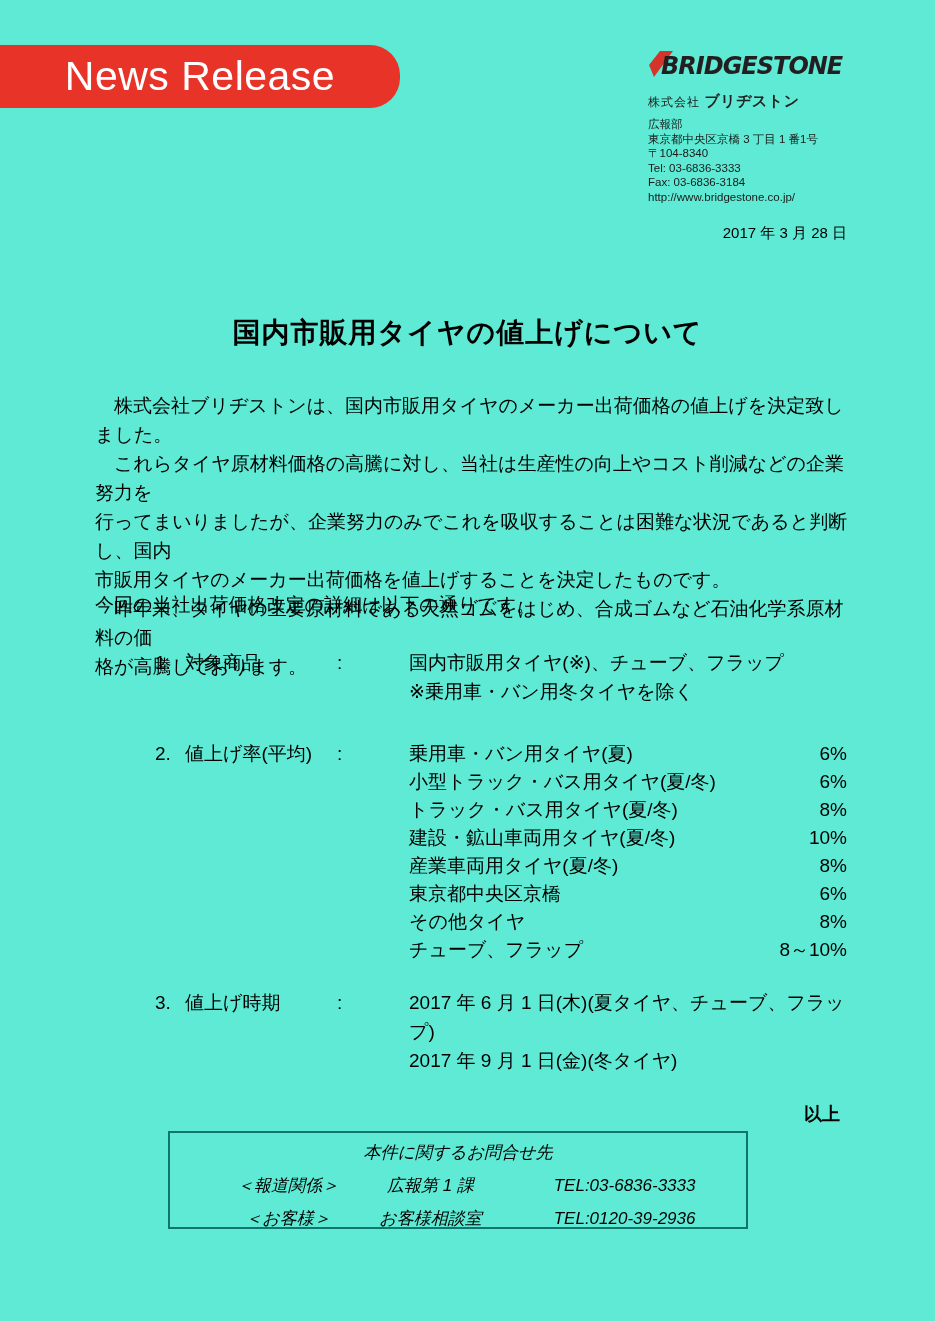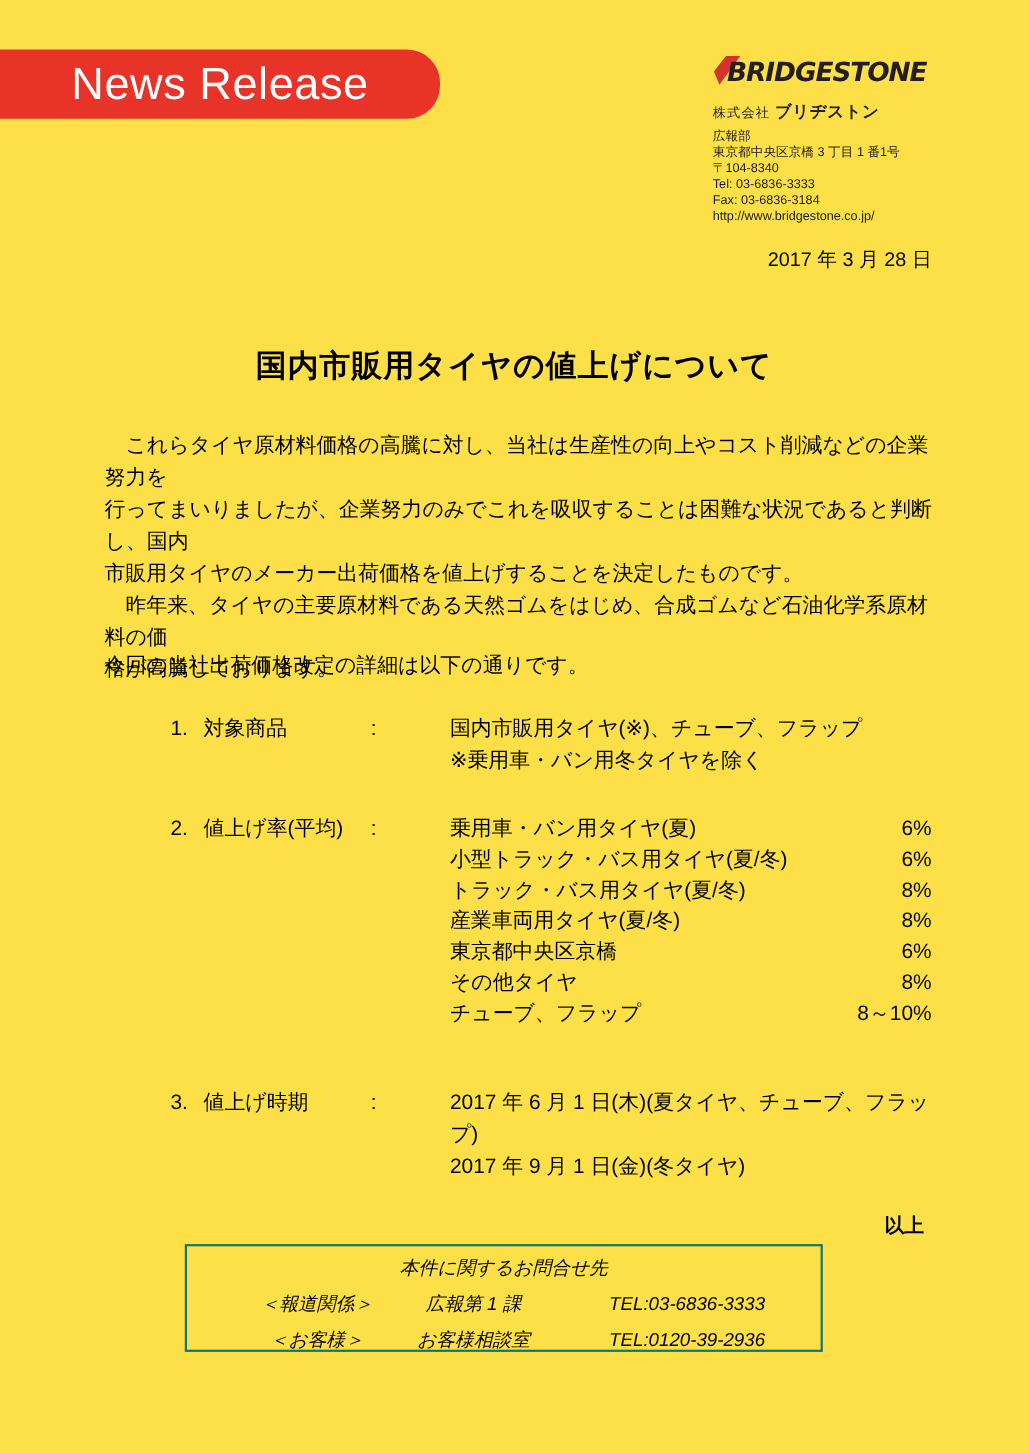"News Release" .page { background: #fde047 -> #5eead4 }
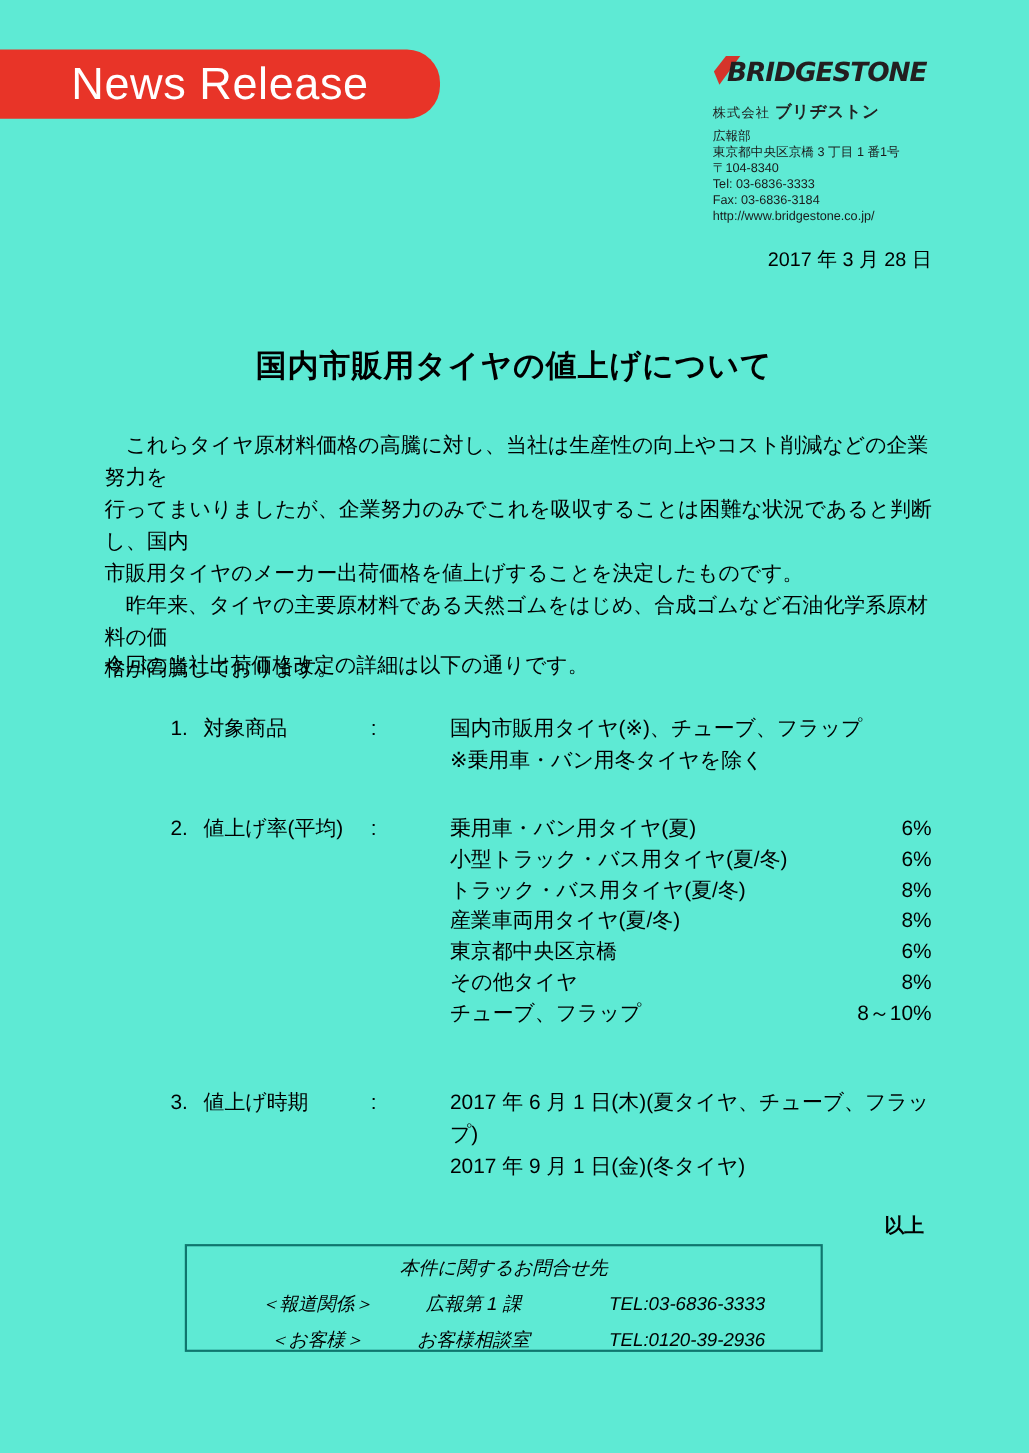"2017 年 3 月 28" .date-line { font-size: 18px -> 15px }
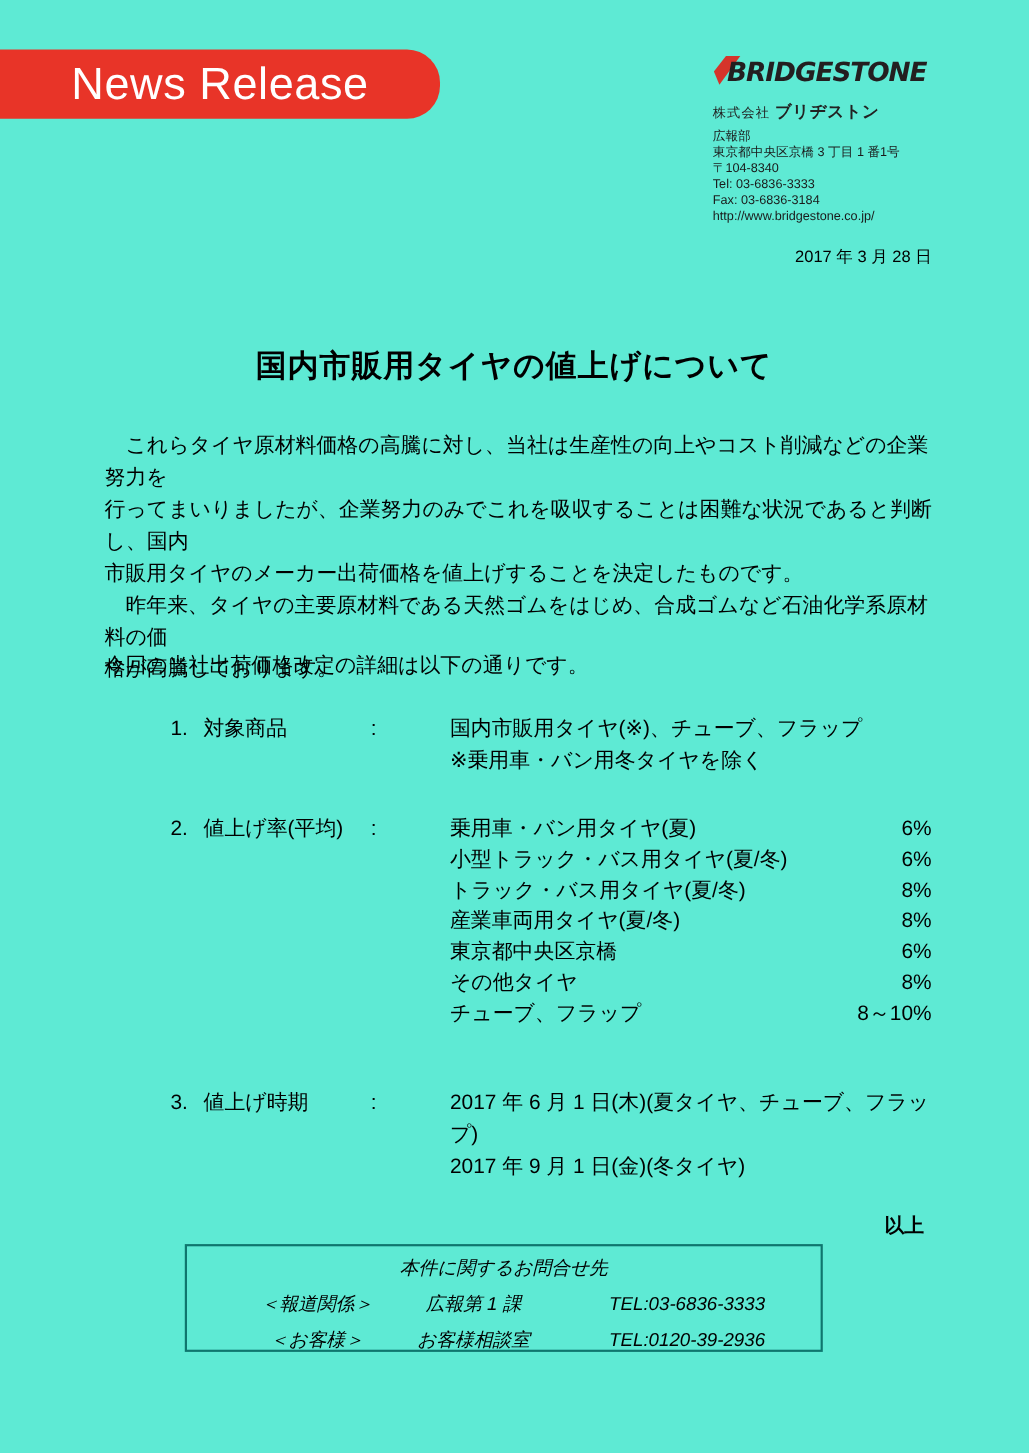"株式会社ブリヂストンは、国内市販用タイヤのメーカー出荷価格の値上げを決定致しまし" div.pre-line { html: none -> <div> 株式会社ブリヂストンは、国内市販用タイヤのメーカー出荷価格の値上げを決定致しました。</div> }
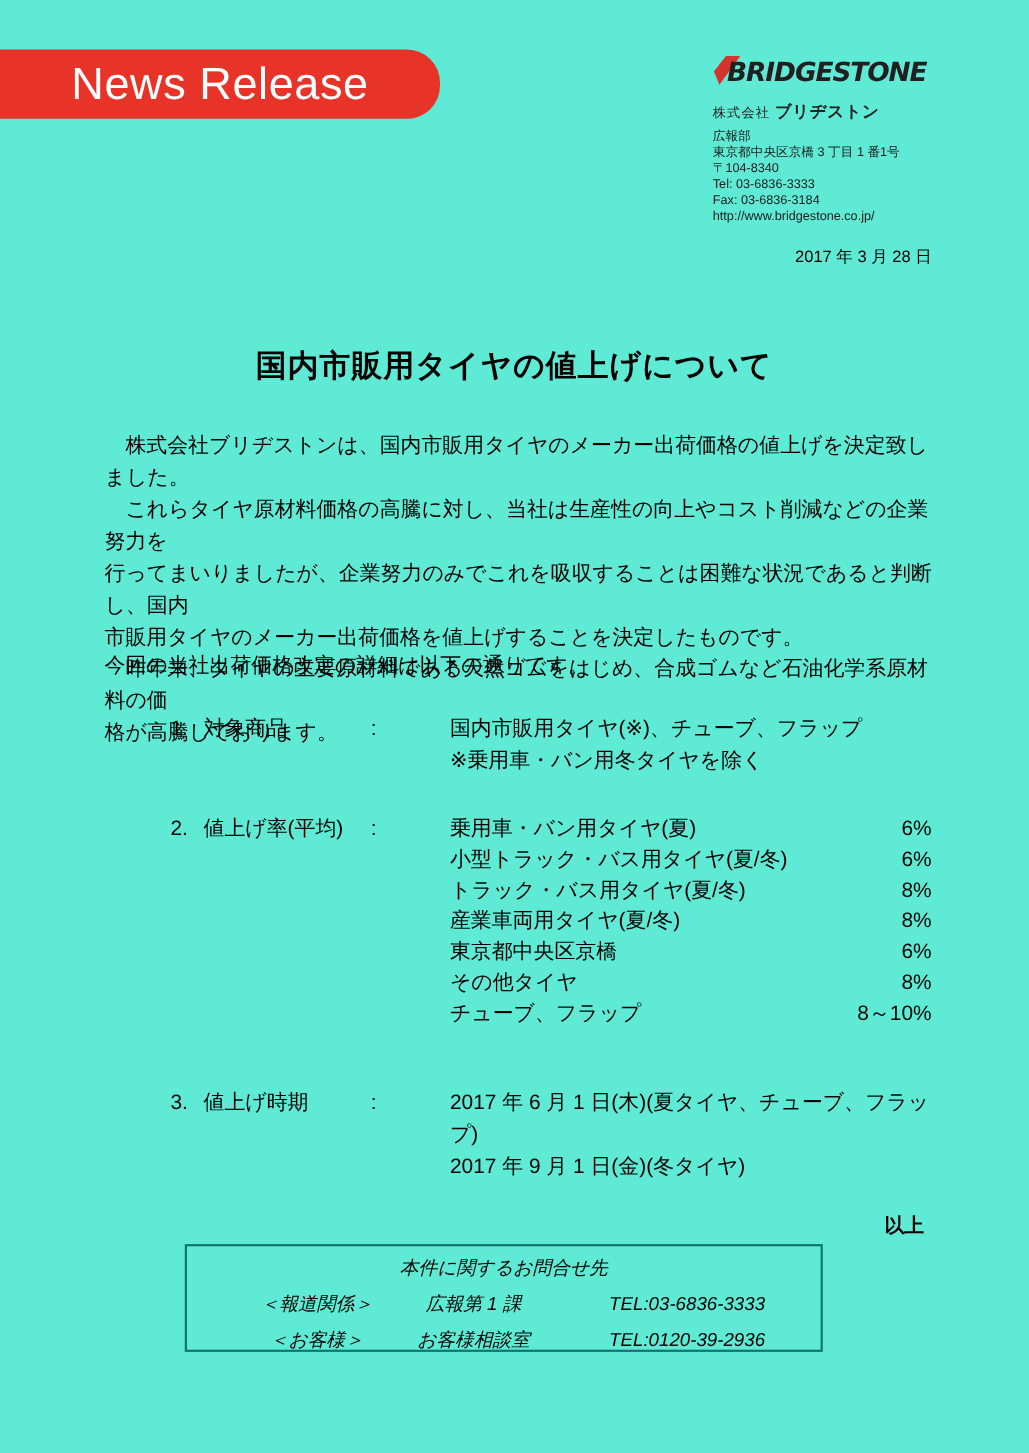"建設・鉱山車両用タイヤ(夏/冬)" span.rate-row { html: none -> <span> <span>建設・鉱山車両用タイヤ(夏/冬)</span> <span>10%</span> </span> }
